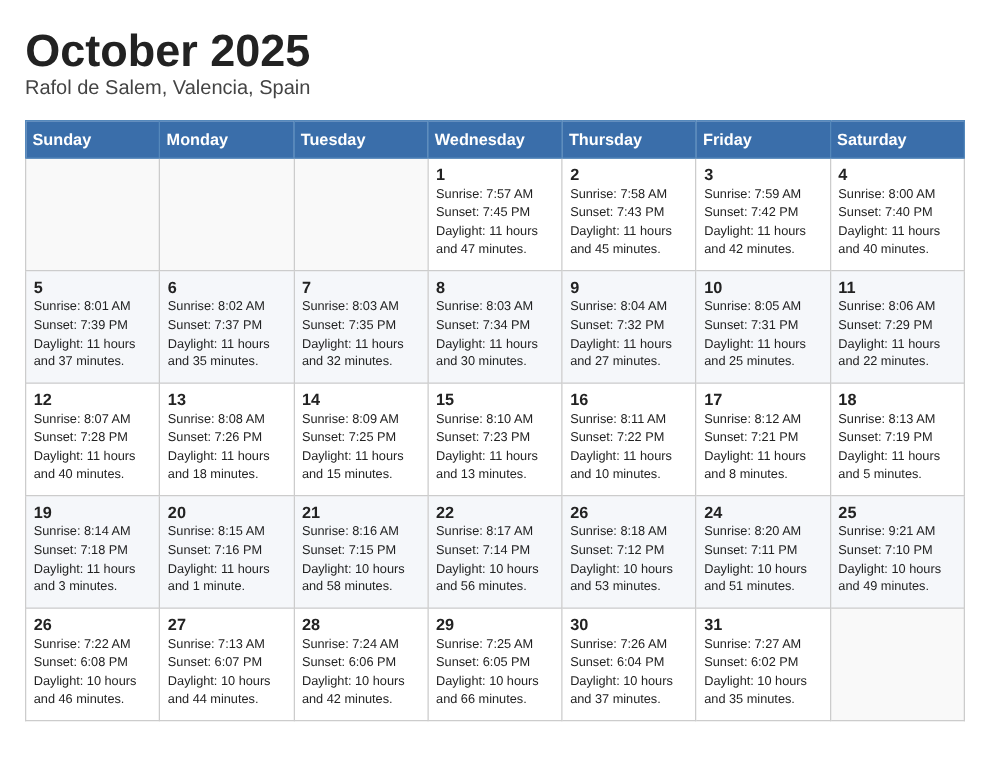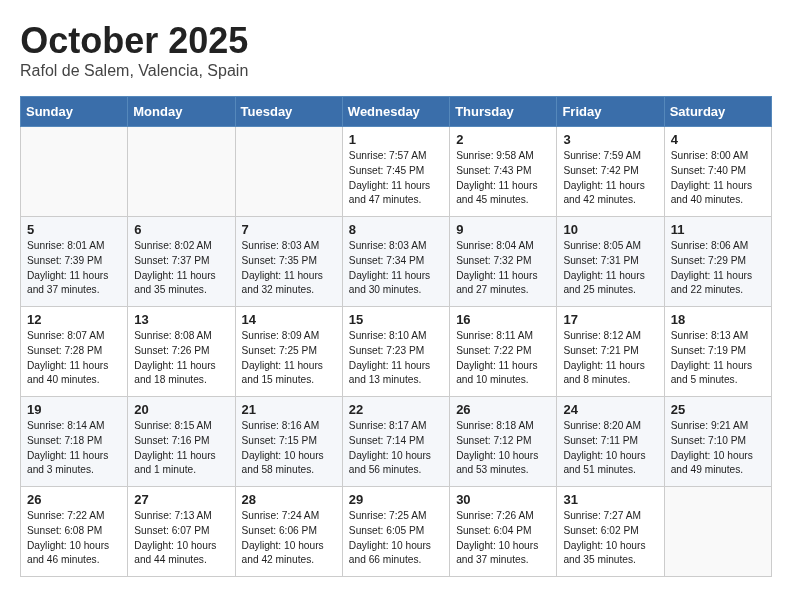"Sunrise: 9:58 AM" div.cell-text { text: 9:58 -> 7:58 }
